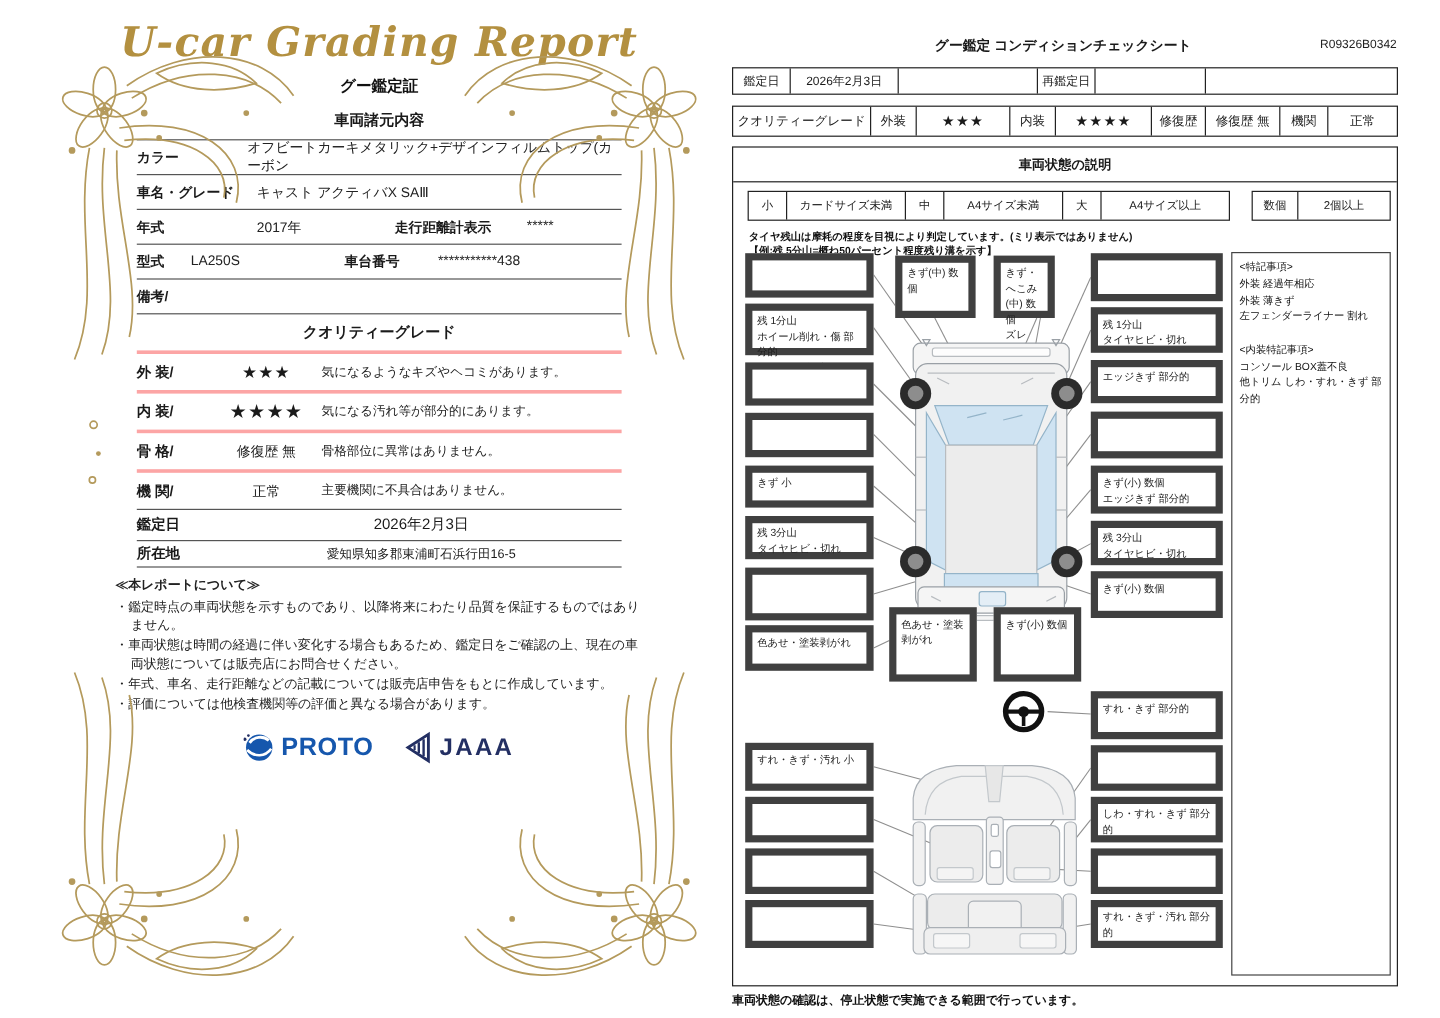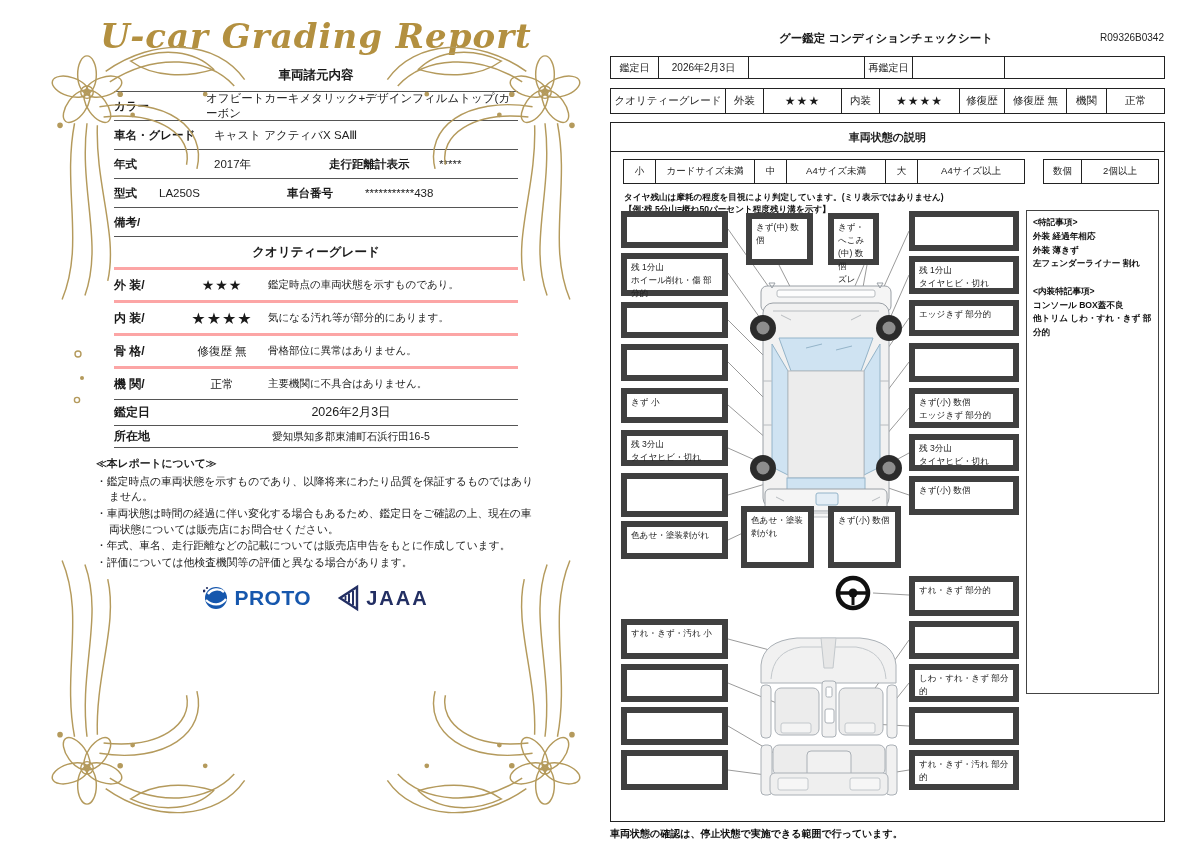"グー鑑定証" div.subtitle { html: none -> <div>グー鑑定証</div> }
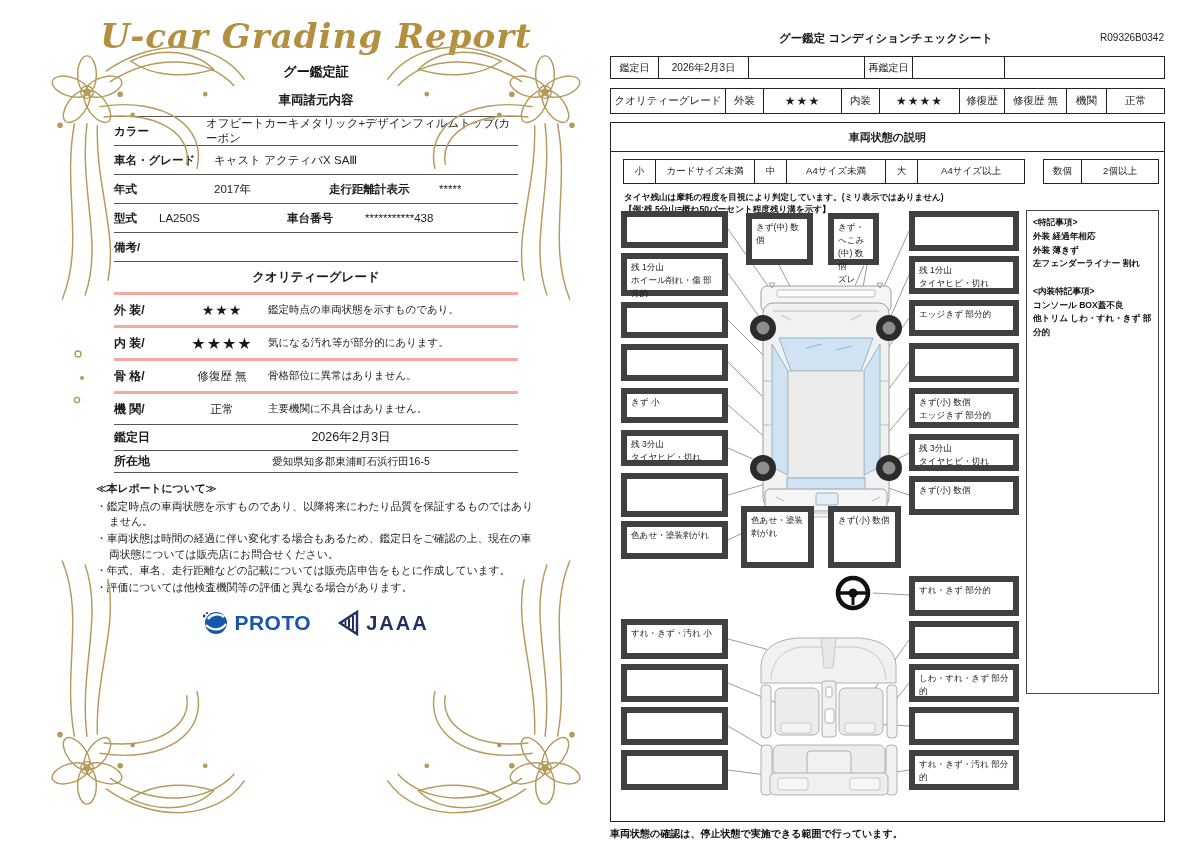"<特記事項>" .notes-box { font-weight: bold -> none; height: 484px -> 603px }
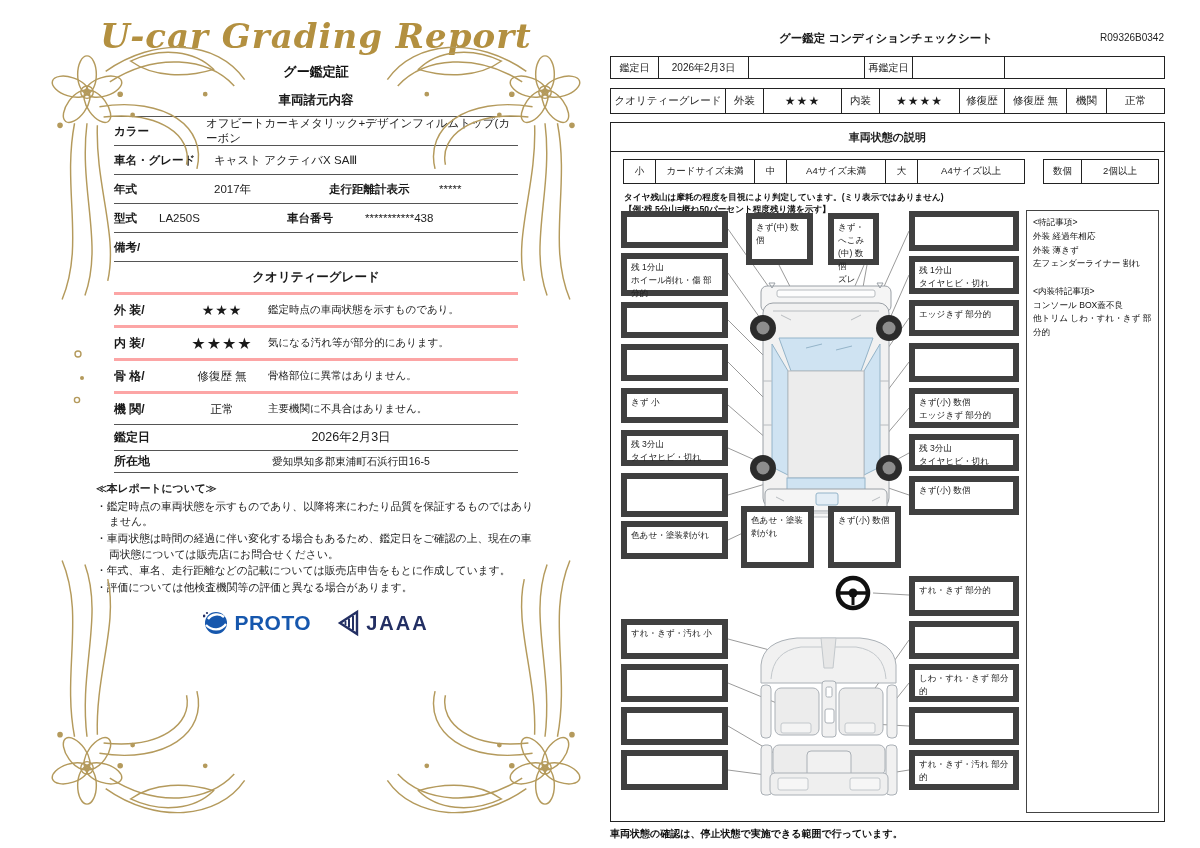"鑑定時点の車両状態を示すものであり。" span.ds { text: 鑑定時点の車両状態を示すものであり -> 気になるようなキズやヘコミがあります }
